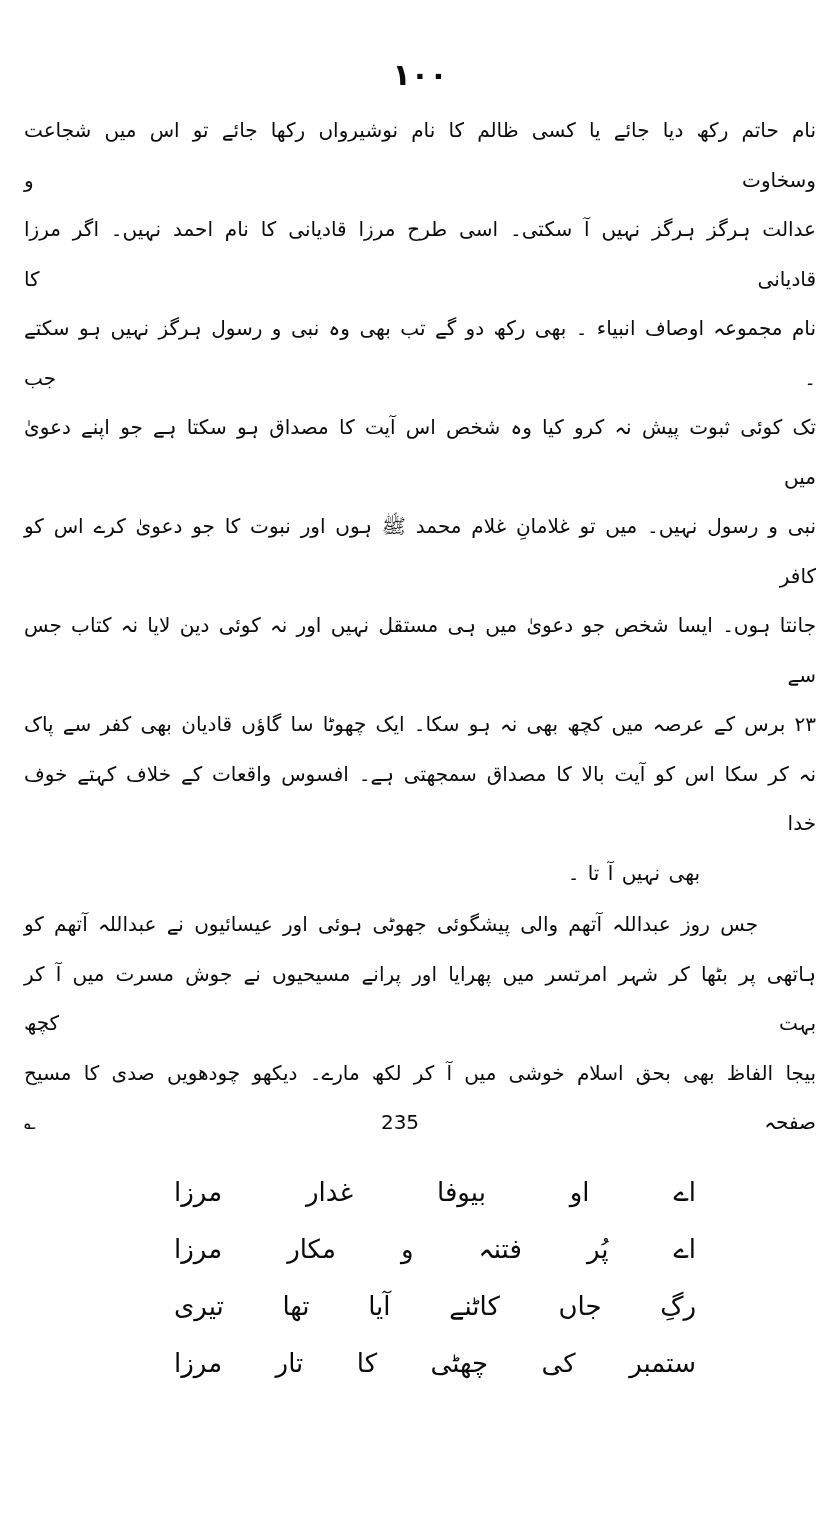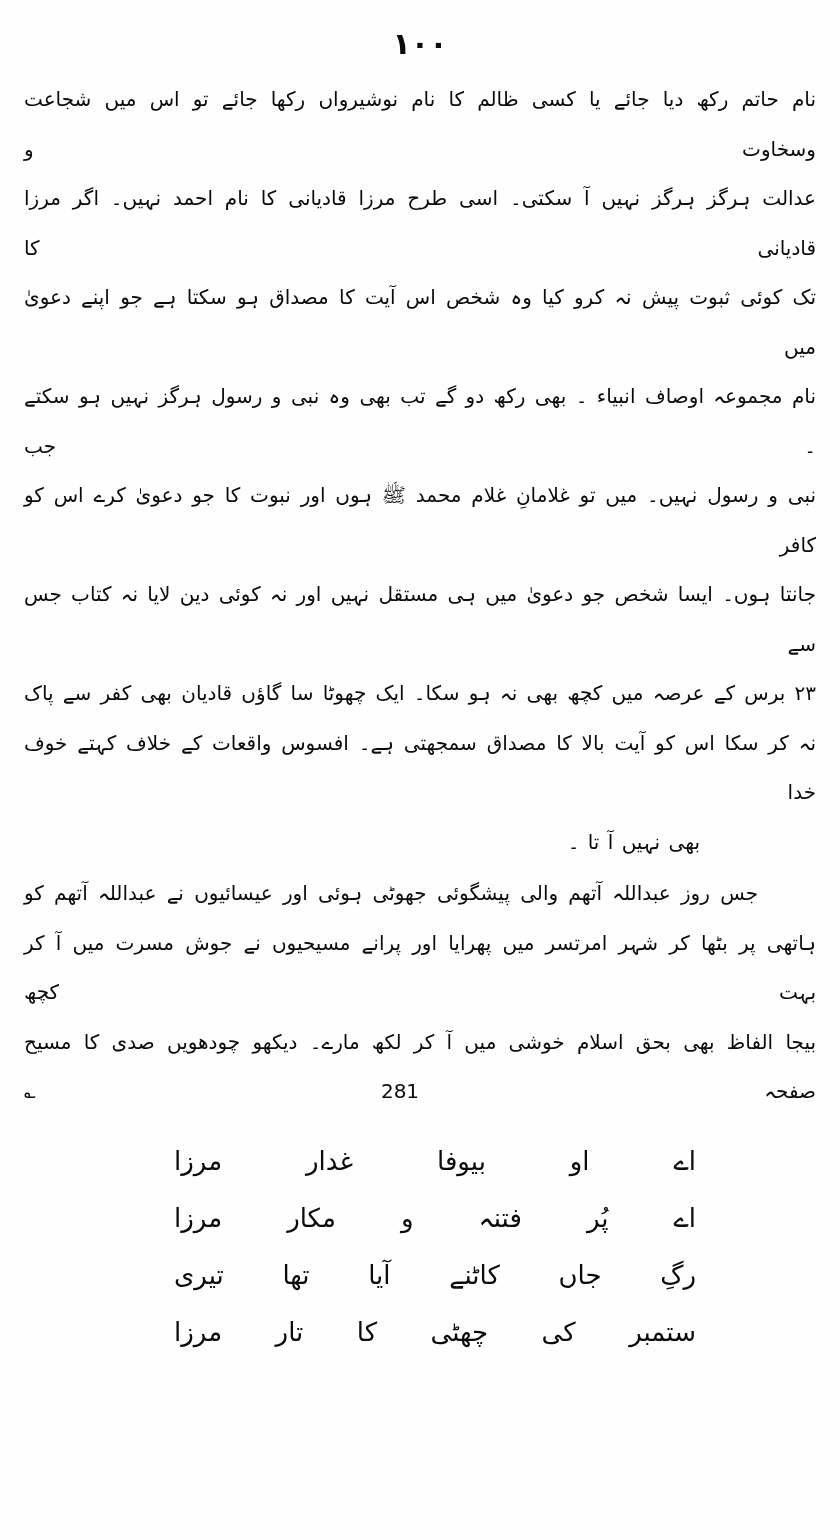"۱۰۰" .pnum-top { margin-top: none -> 31px }
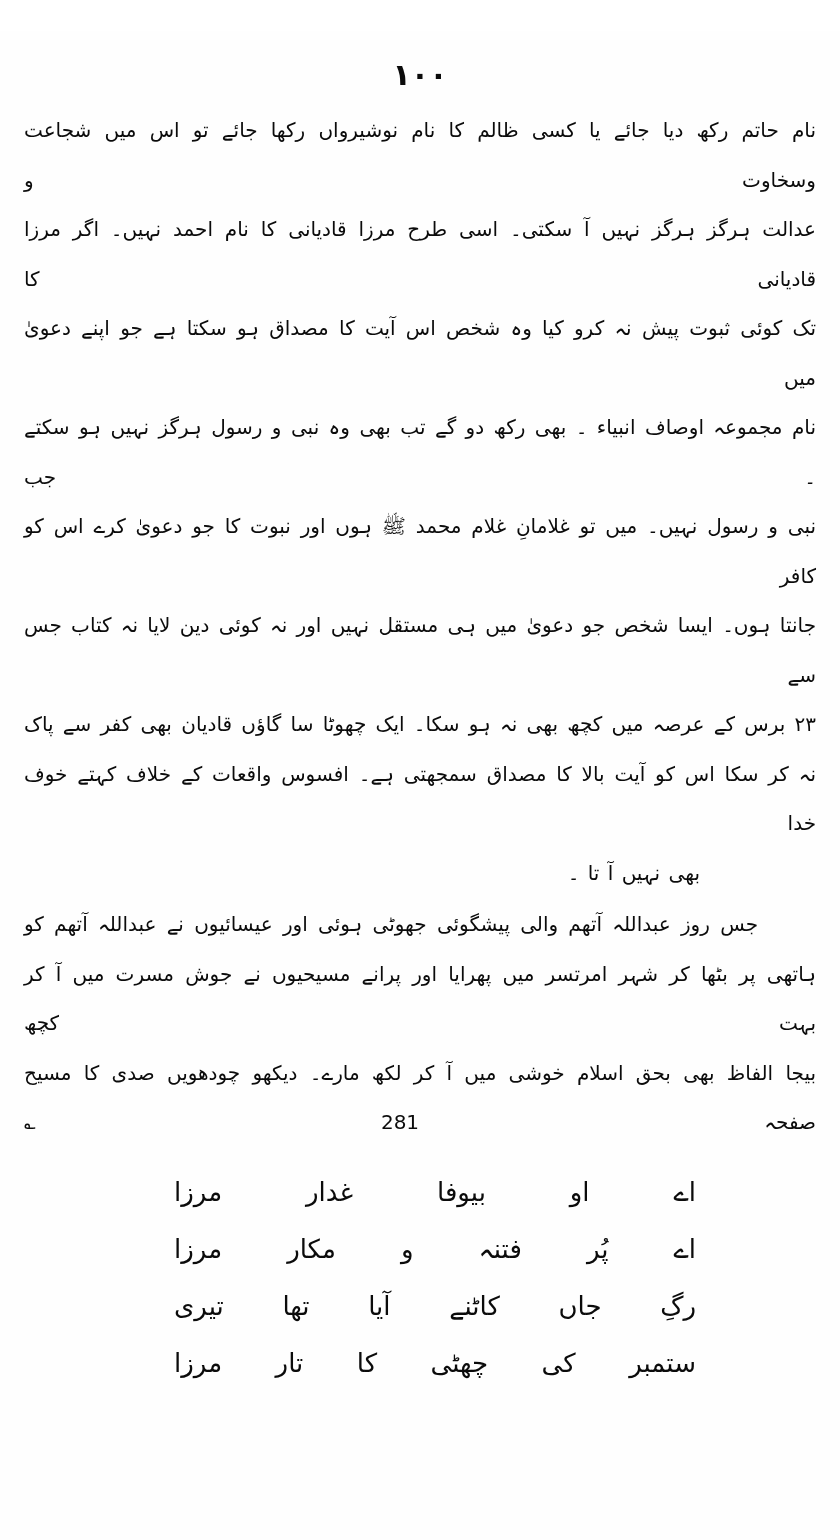"تک کوئی ثبوت پیش نہ" div.line { order: before "نام مجموعہ اوصاف انبیاء ۔" -> after "نام مجموعہ اوصاف انبیاء ۔" }
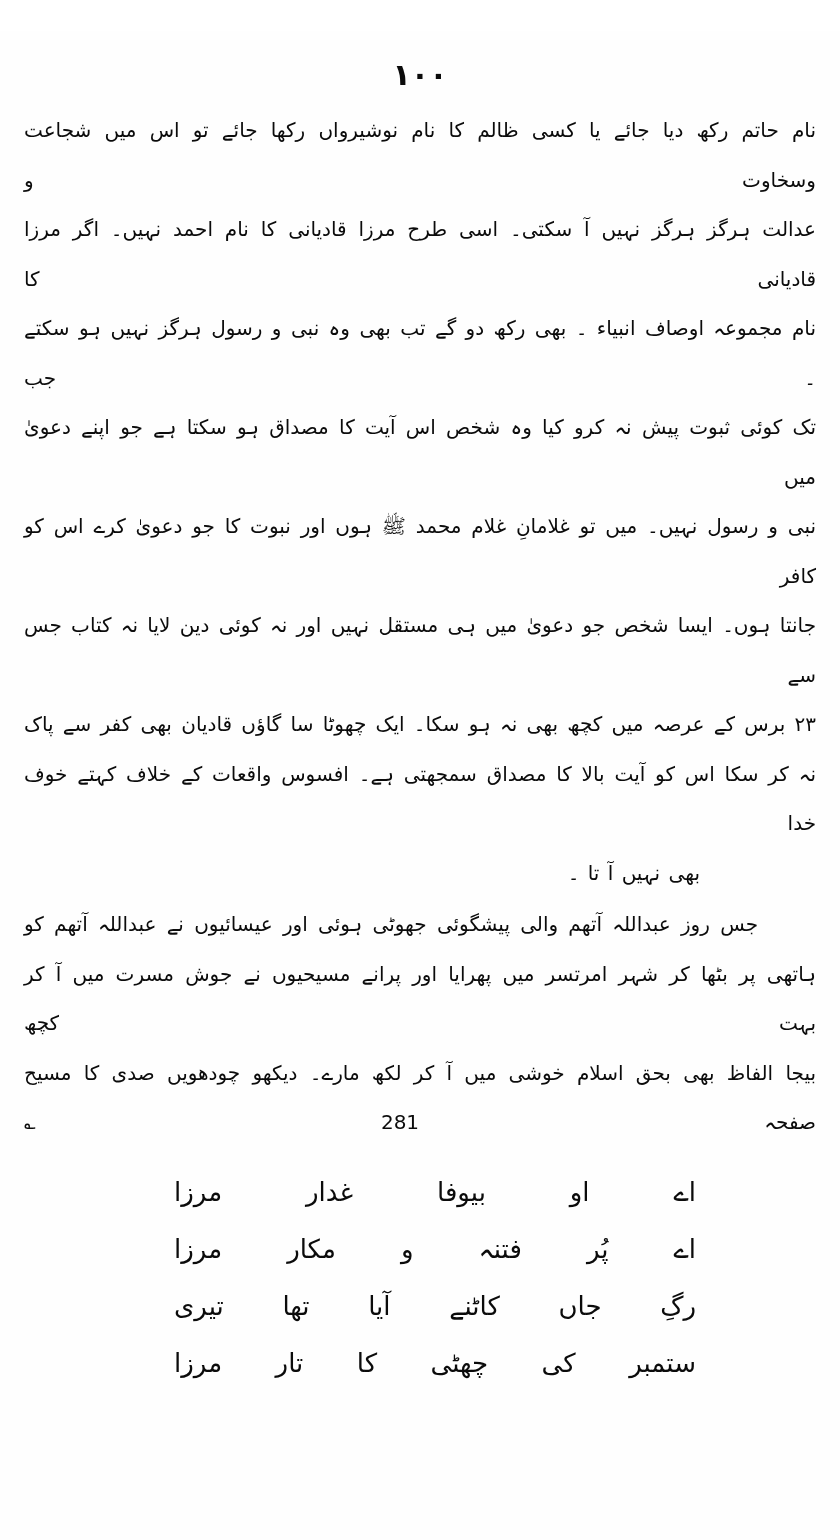"بیجا الفاظ بھی بحق اسلام" div.line { text: 281 -> 235 }
